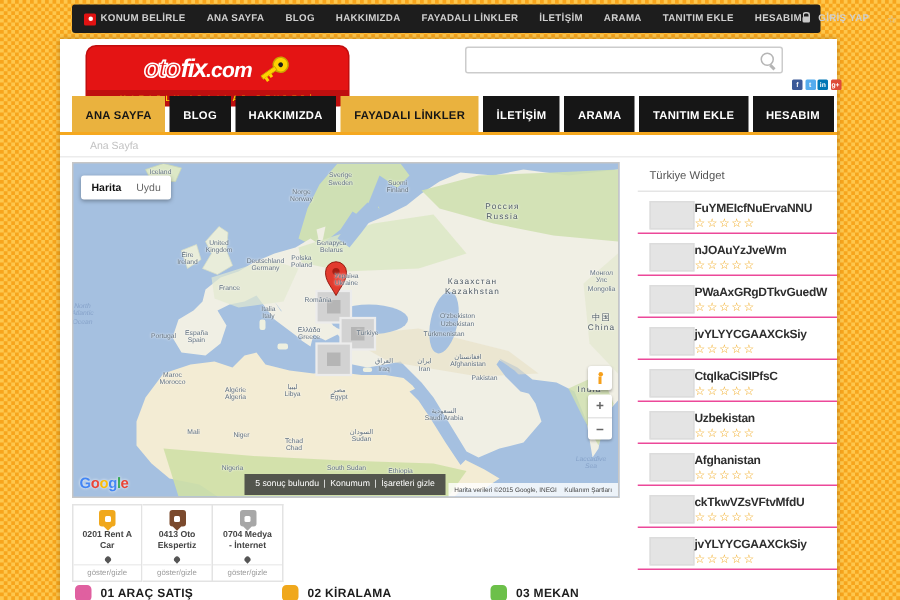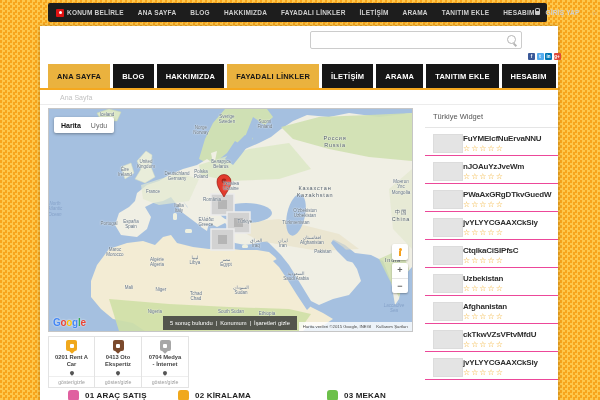"oto" div.logo { html: none -> <div> <div> <span>oto</span> <span>fix</span> <span>.com</span> <svg> <circle></circle> <circle></circle> <rect></rect> <rect></rect> <rect></rect> </svg> </div> <div> <span>MOTORLU ARAÇLAR REHBERİ</span> </div> </div> }
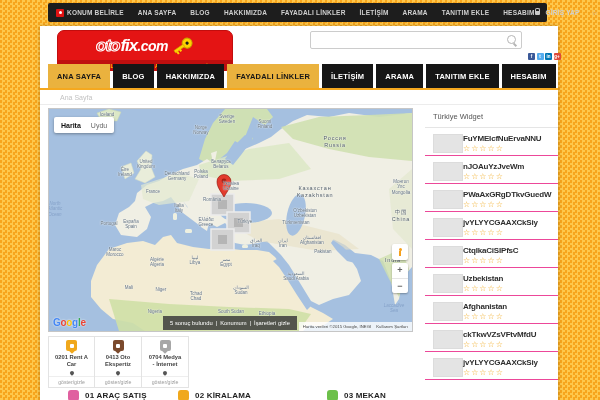"01 ARAÇ SATIŞ" div.cat-item { left: 28px -> 10px }
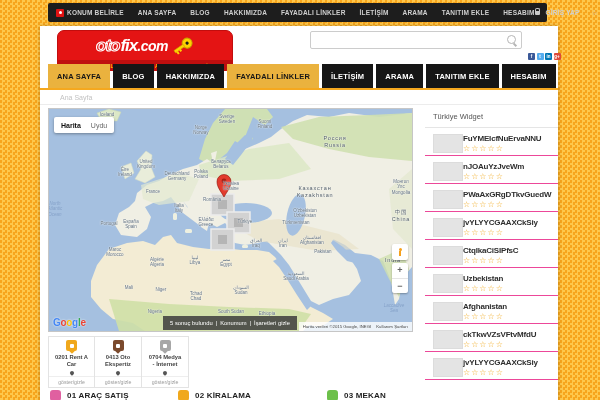"02 KİRALAMA" div.cat-item { left: 138px -> 148px }
